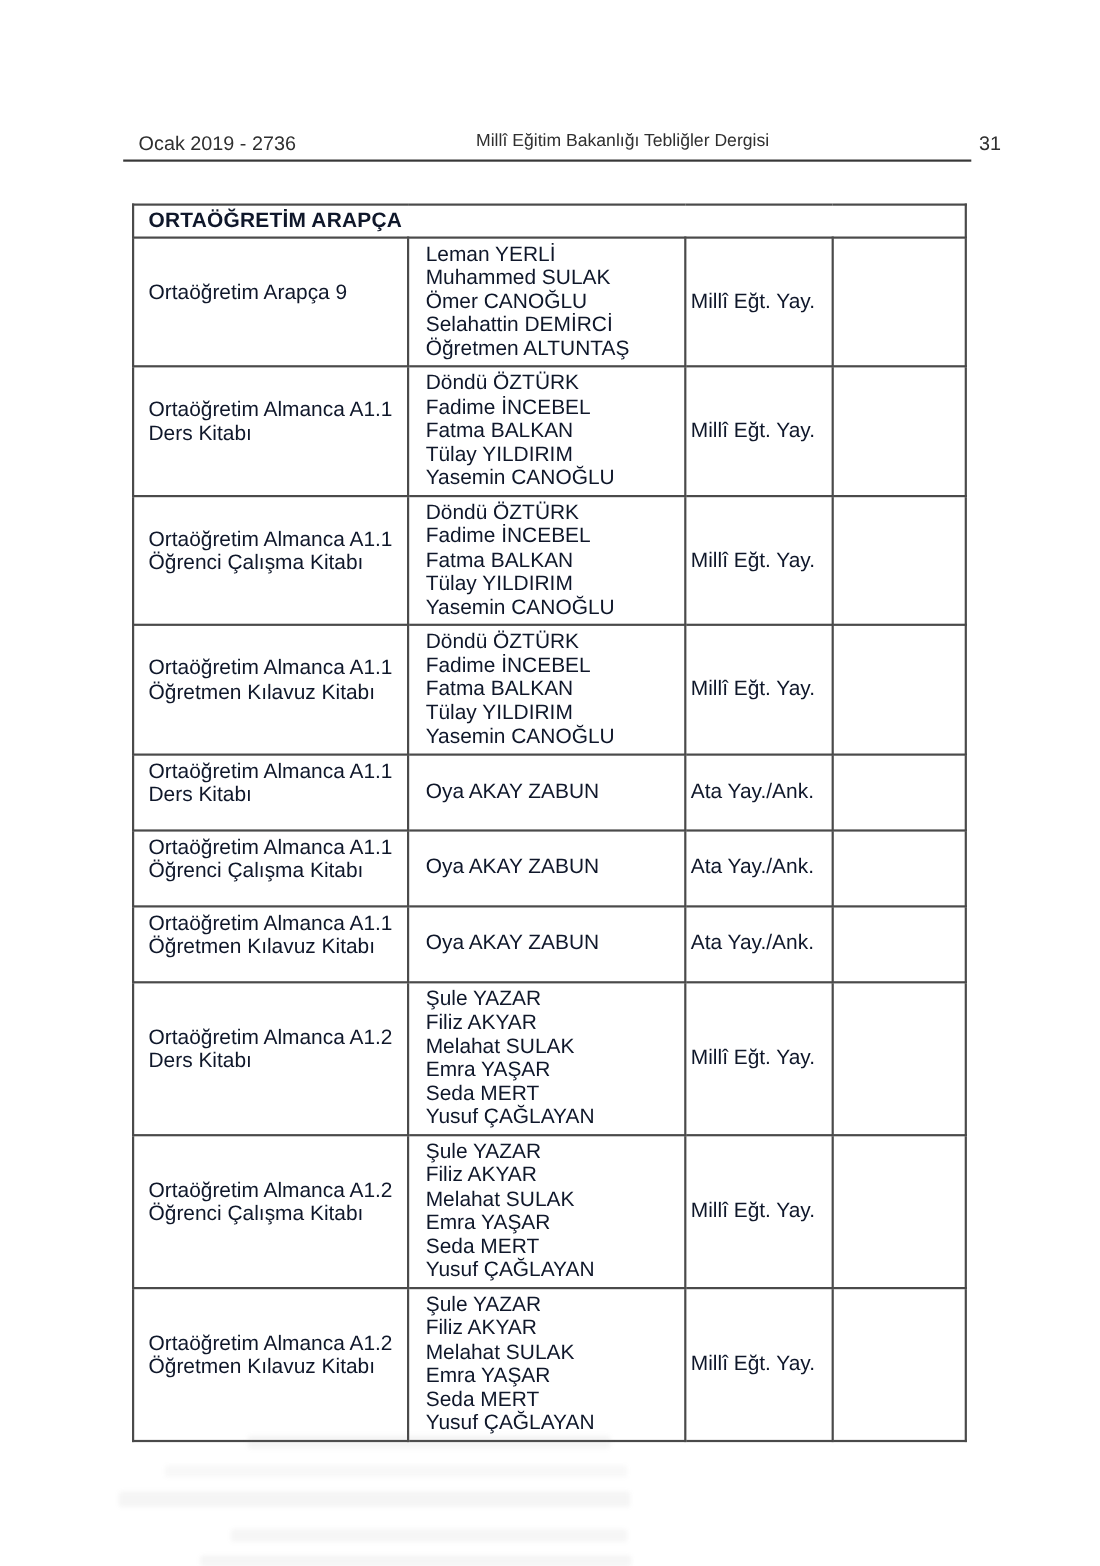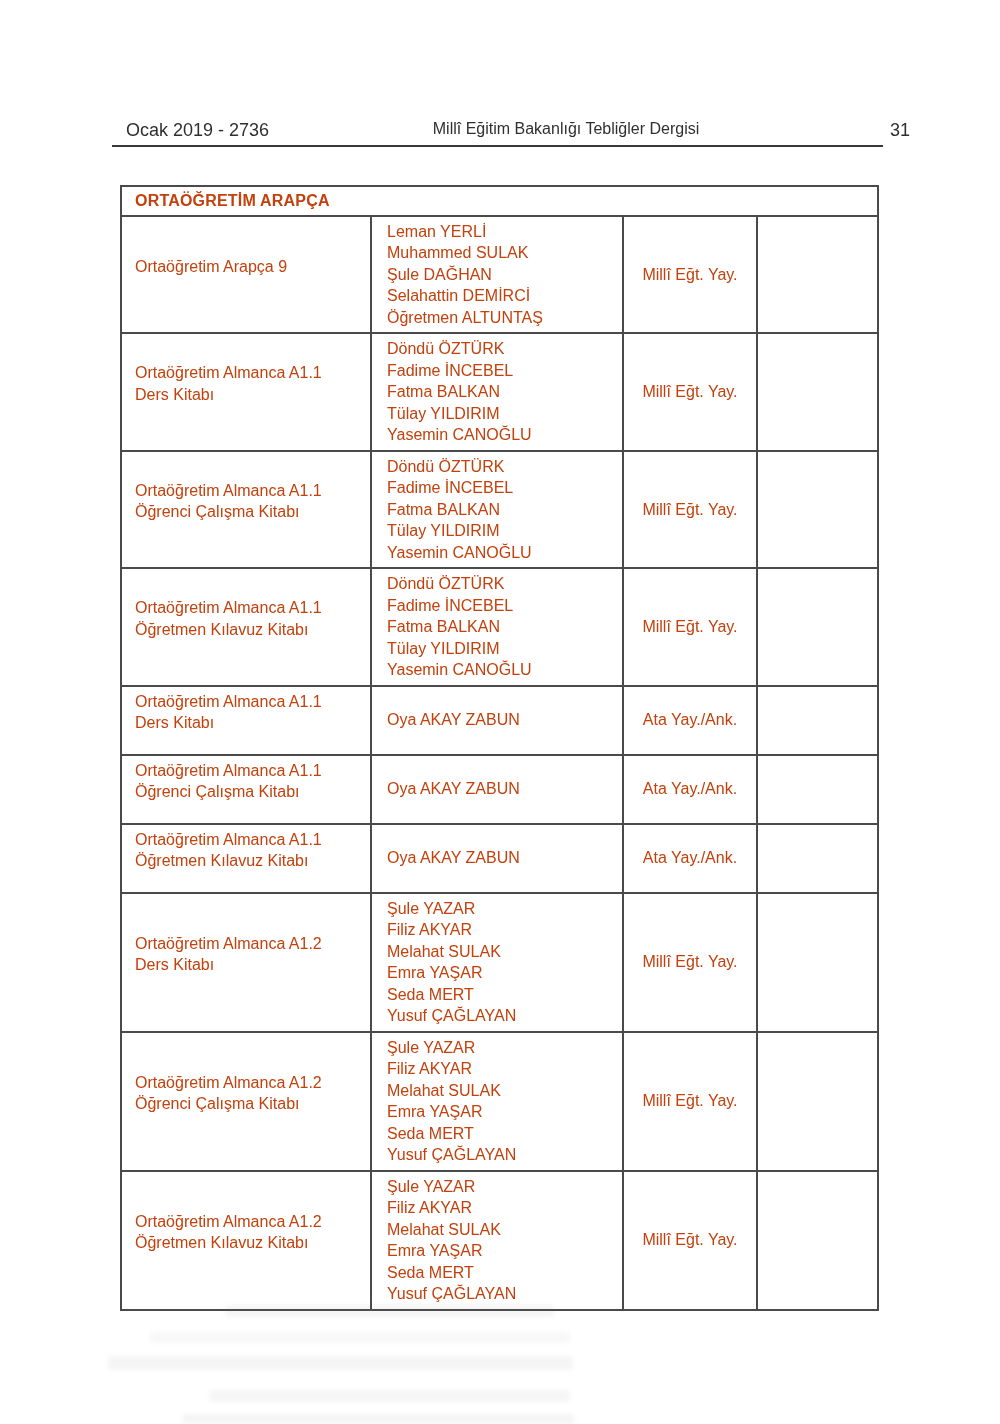"ORTAÖĞRETİM ARAPÇA" table.books td { color: #c2410c -> #0f172a; font-size: 16px -> 19px }
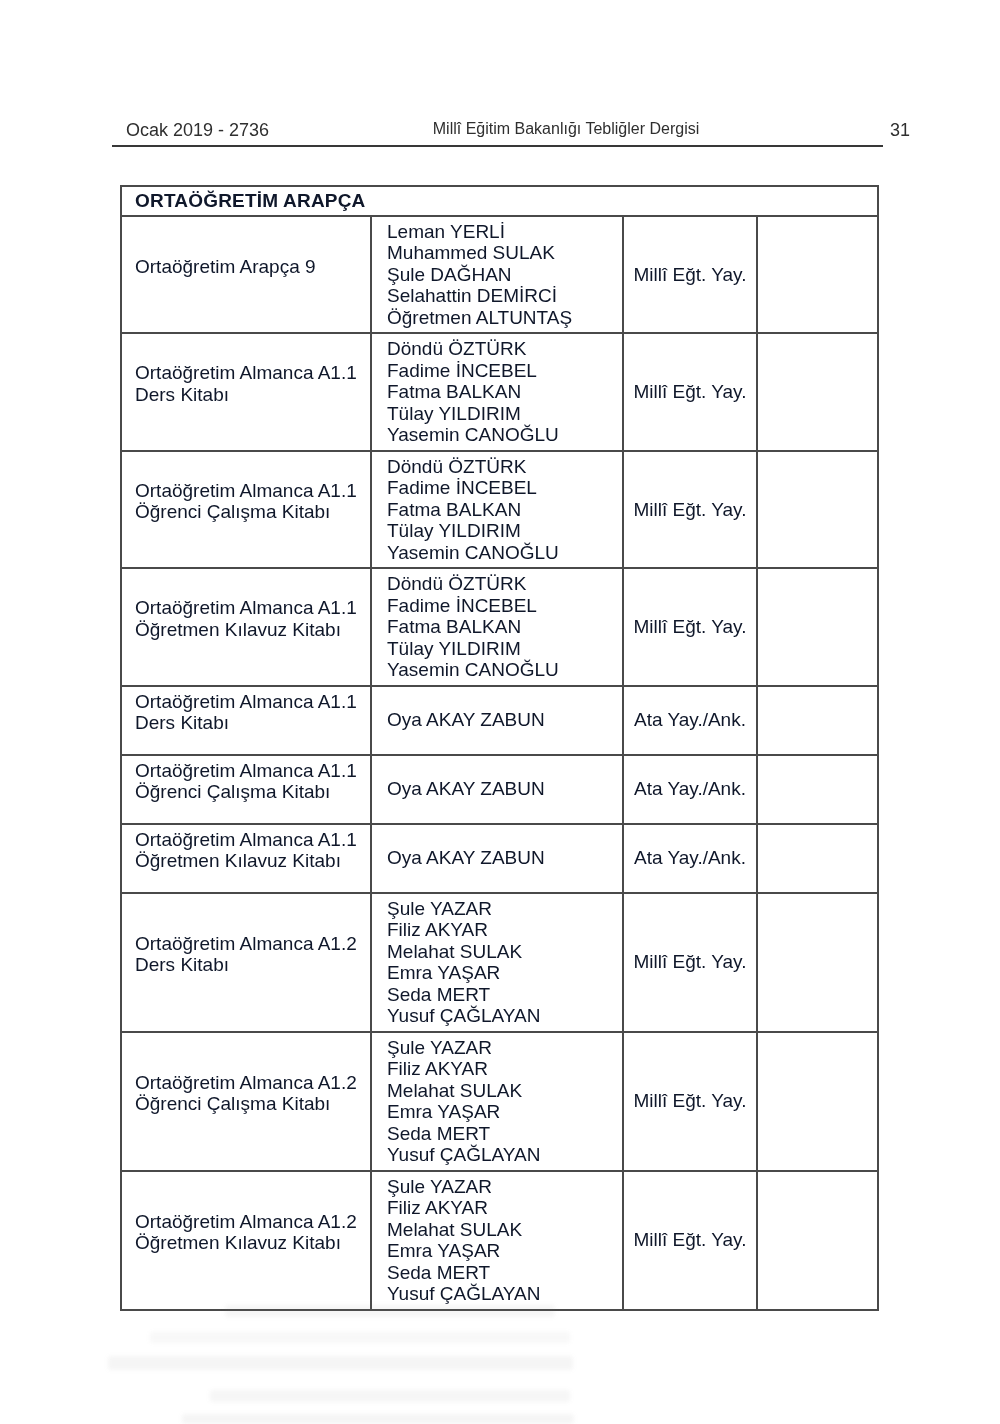"Şule DAĞHAN" div.line { text: Şule DAĞHAN -> Ömer CANOĞLU }
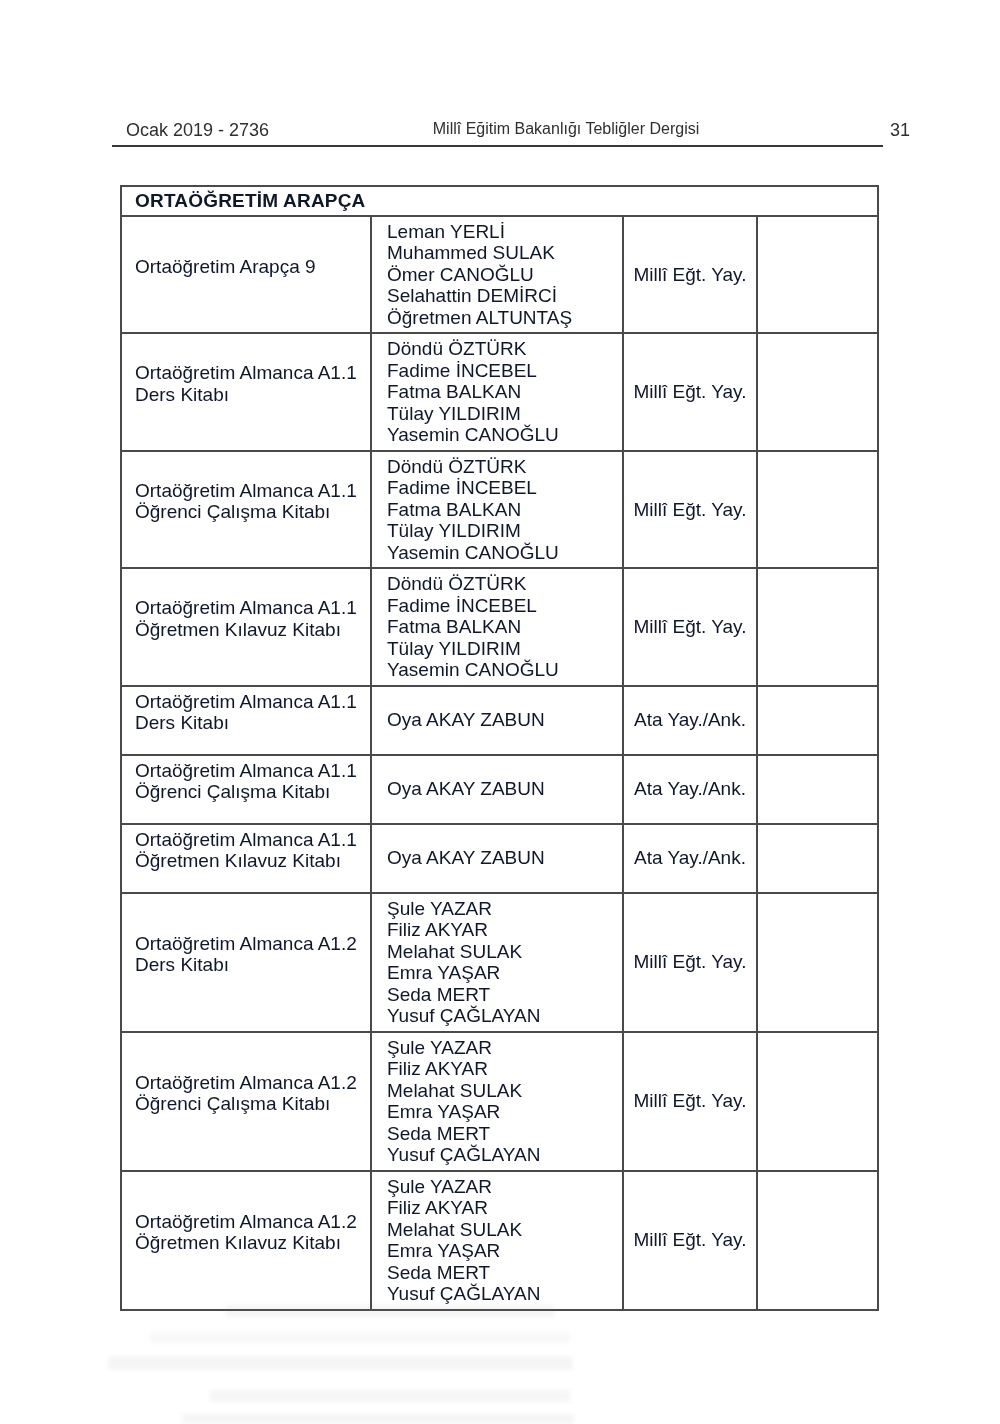"Millî Eğt. Yay." td.publisher-cell { text-align: center -> left }
